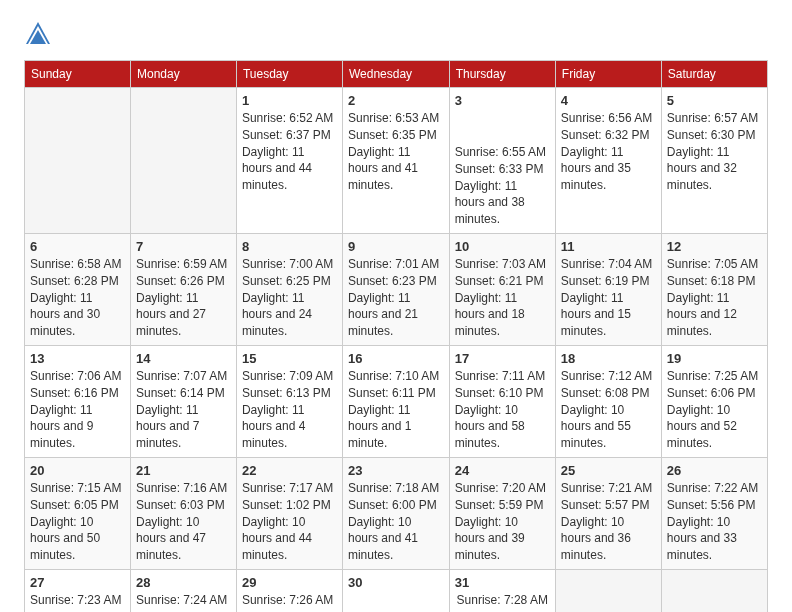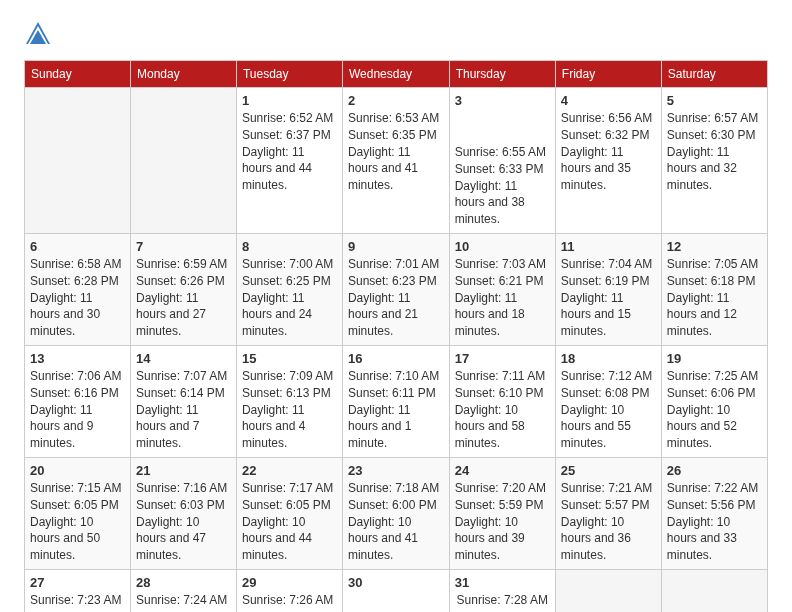"Sunrise: 7:17 AM" div.day-info { text: 6:05 -> 1:02 }
